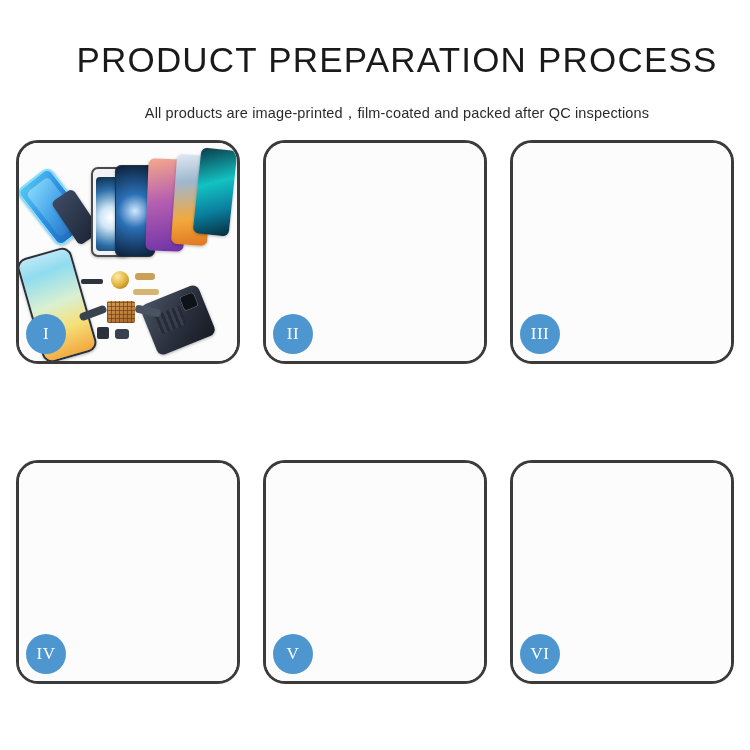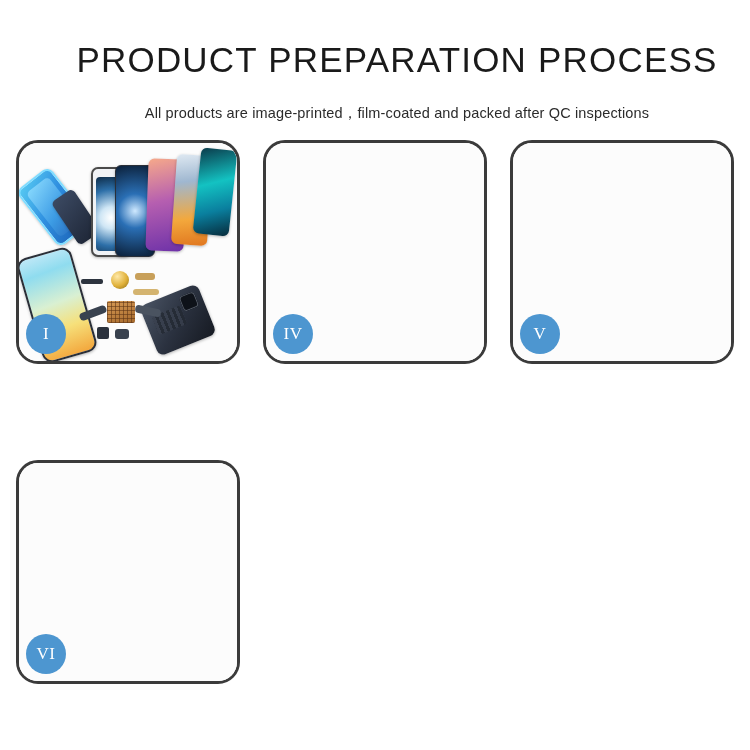"II" div.panel { html: none -> <div> <div> <div> <div></div> <div></div> <div></div> <div></div> <div></div> <div></div> <div></div> </div> </div> <div>II</div> </div> }
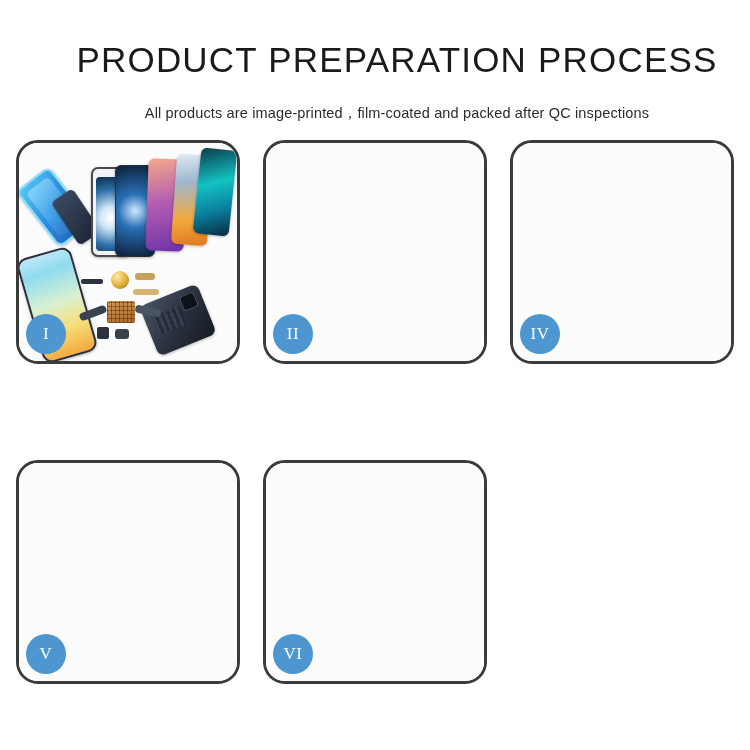"III" div.panel { html: none -> <div> <div> <div></div> <div></div> <div></div> <div></div> </div> <div>III</div> </div> }
